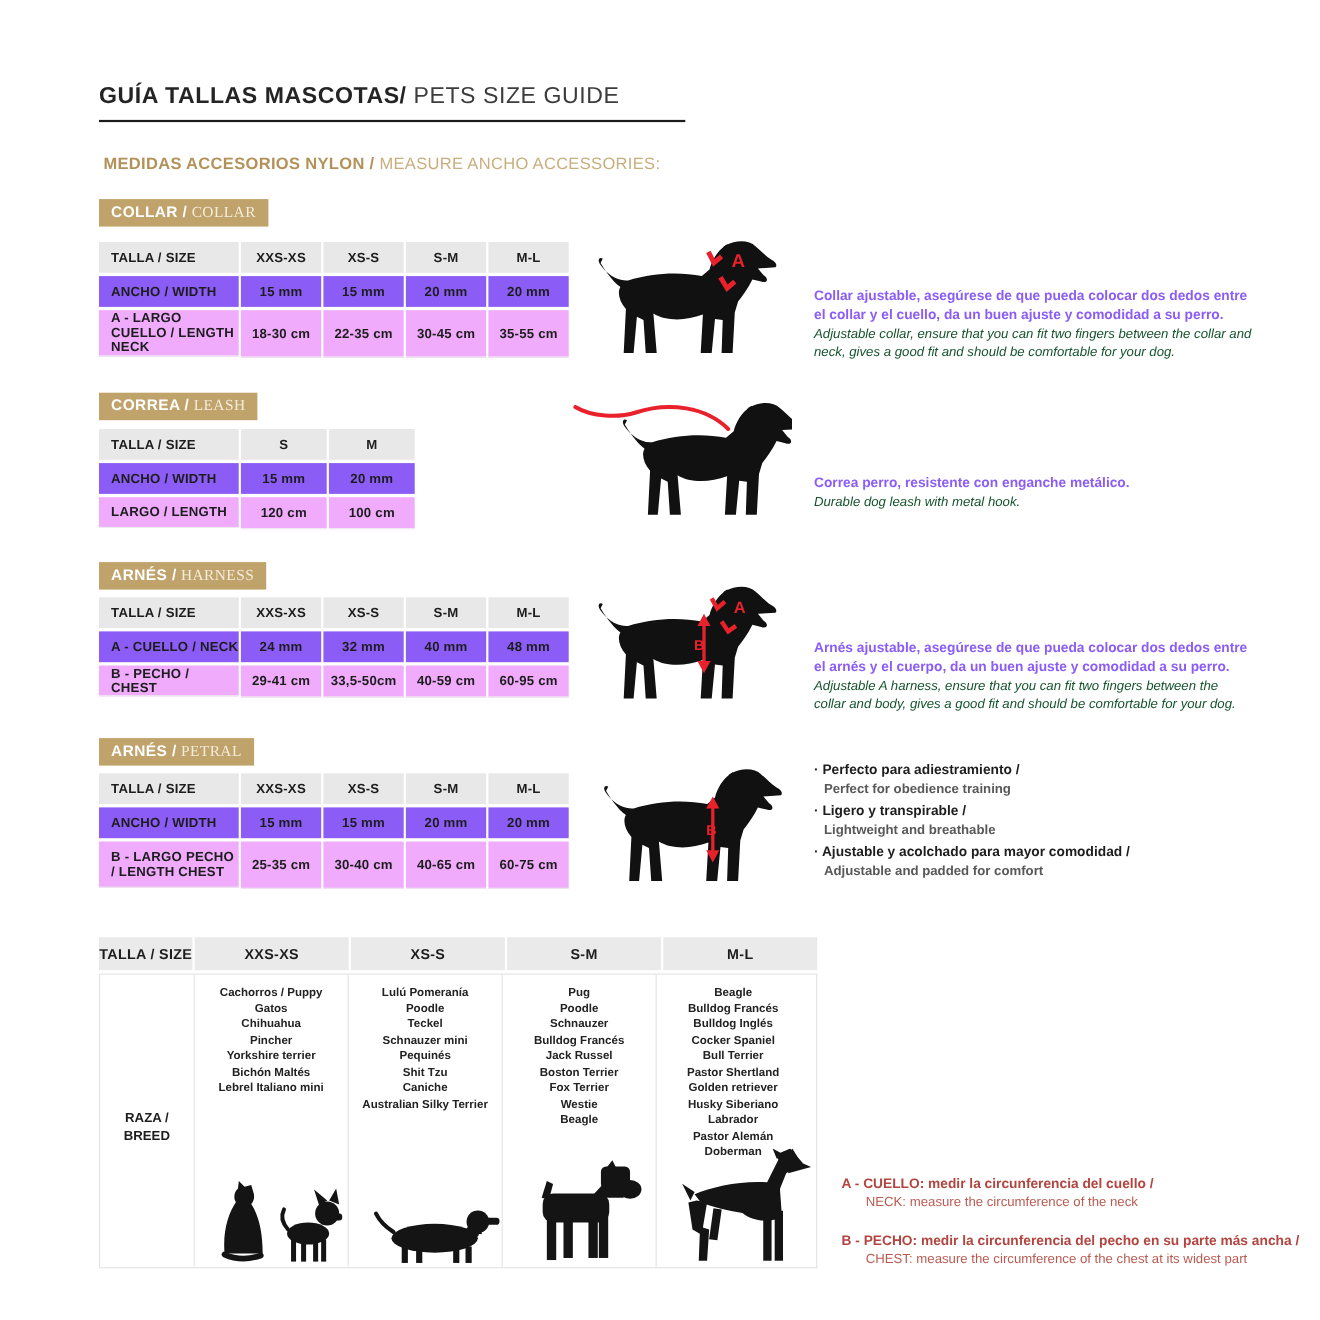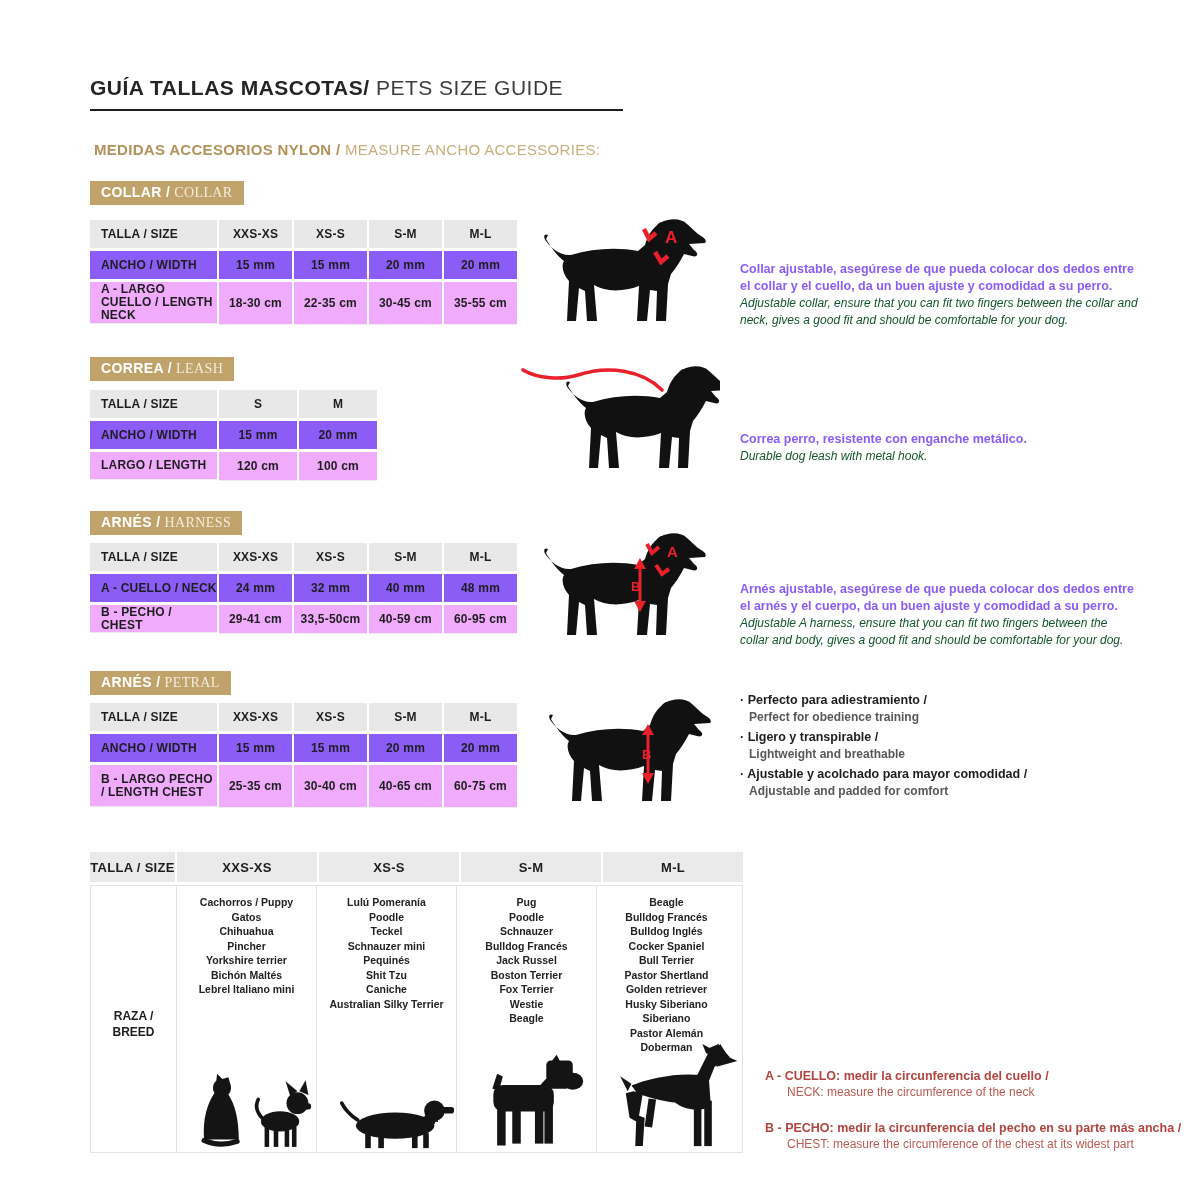"Siberiano" li { text: Siberiano -> Labrador }
